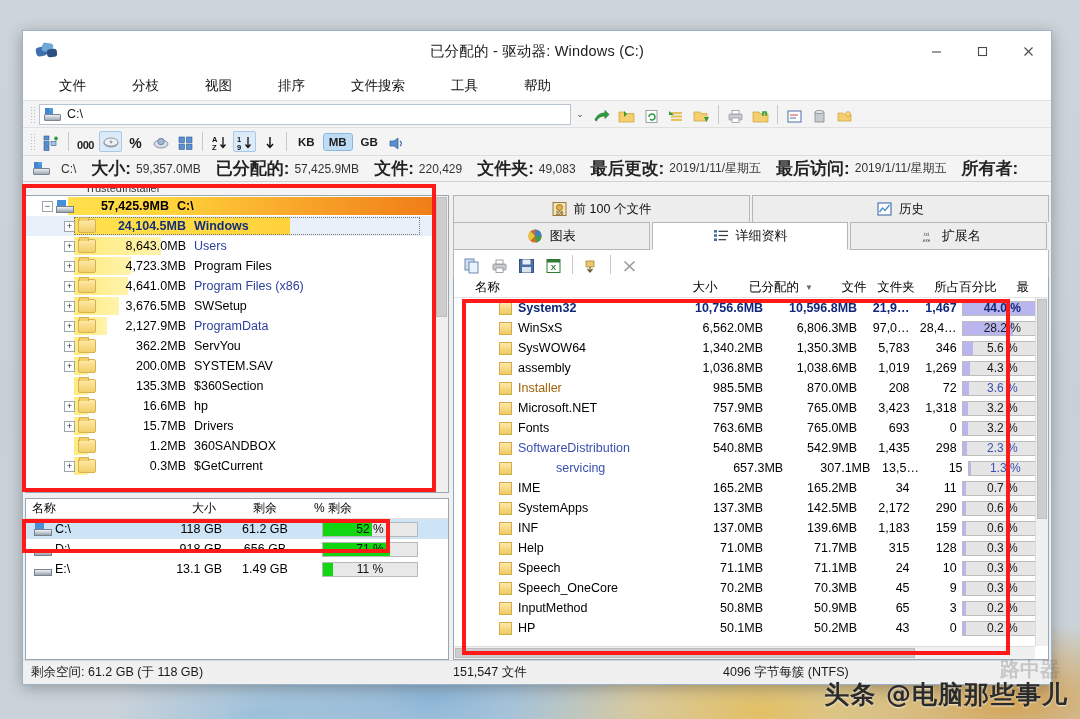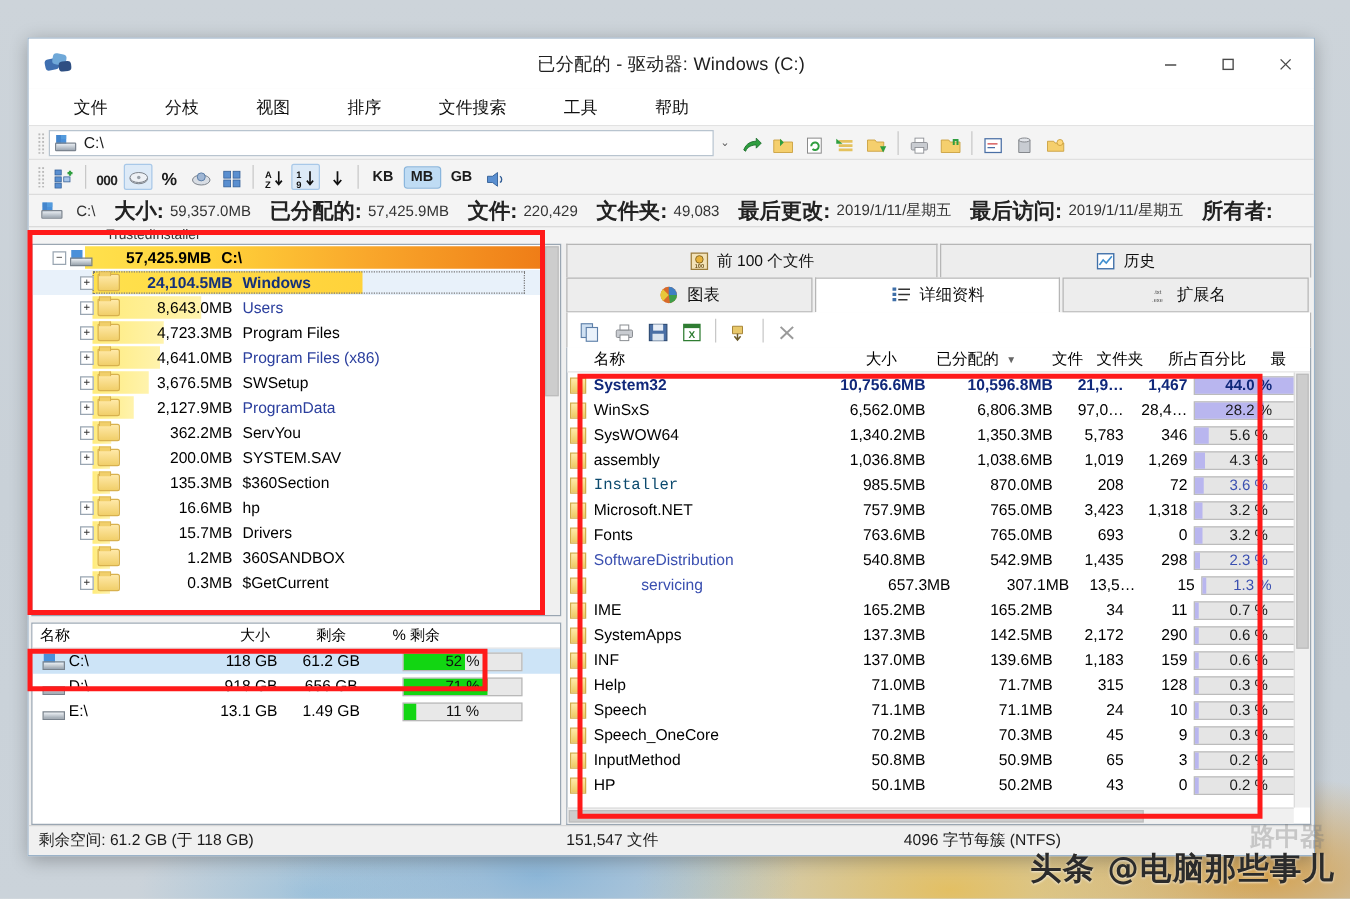"System32" .gbody { padding-left: none -> 43px }
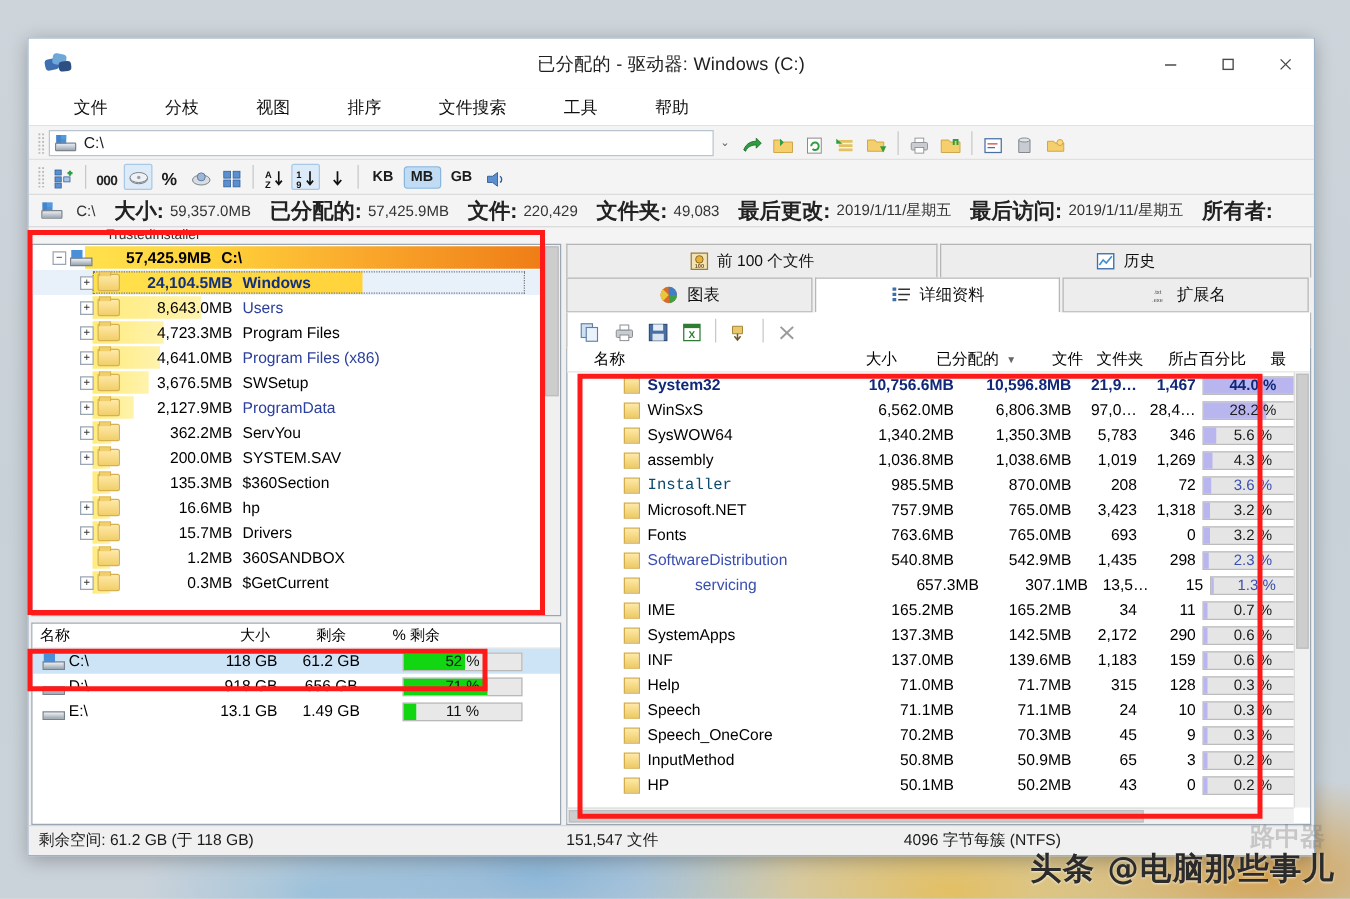"Installer" div.g-name { color: #0c4a6e -> #a16207; font-family: Liberation Mono, monospace -> none }
